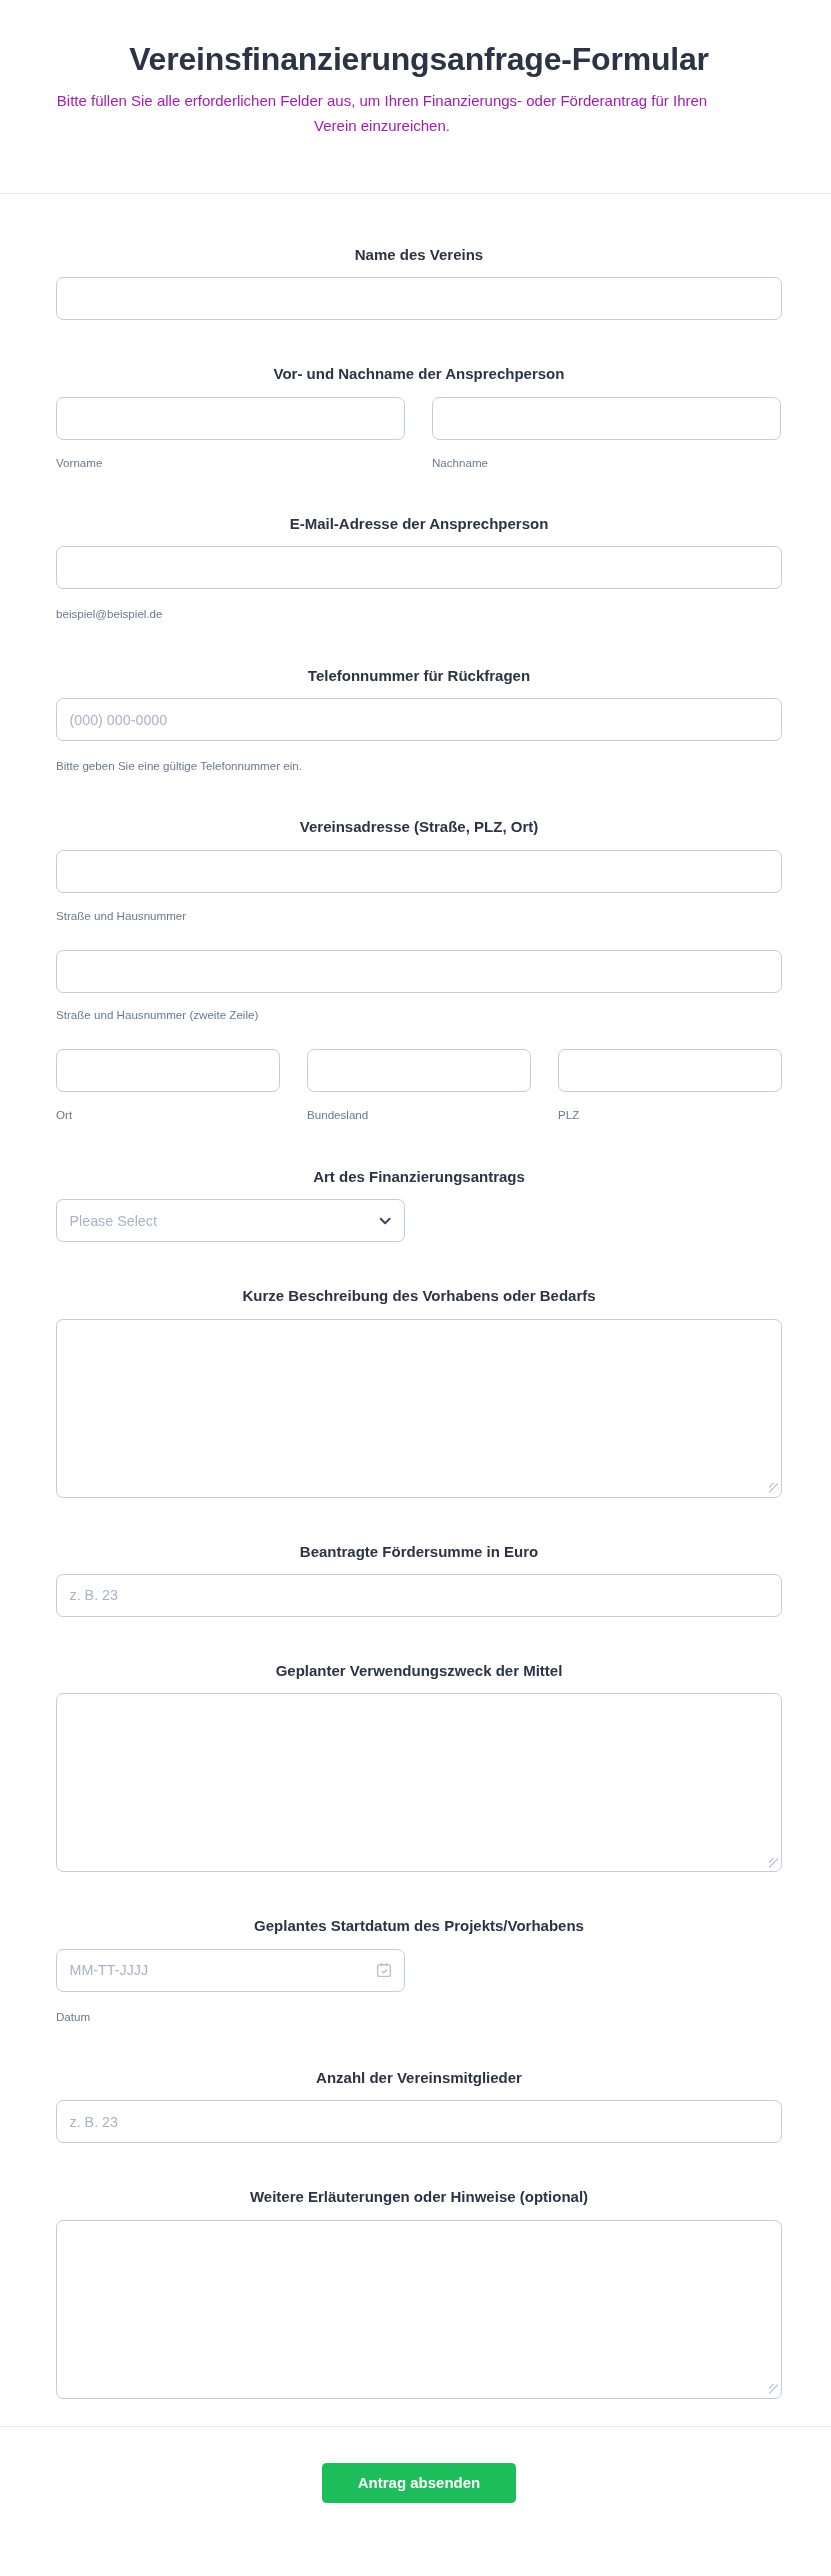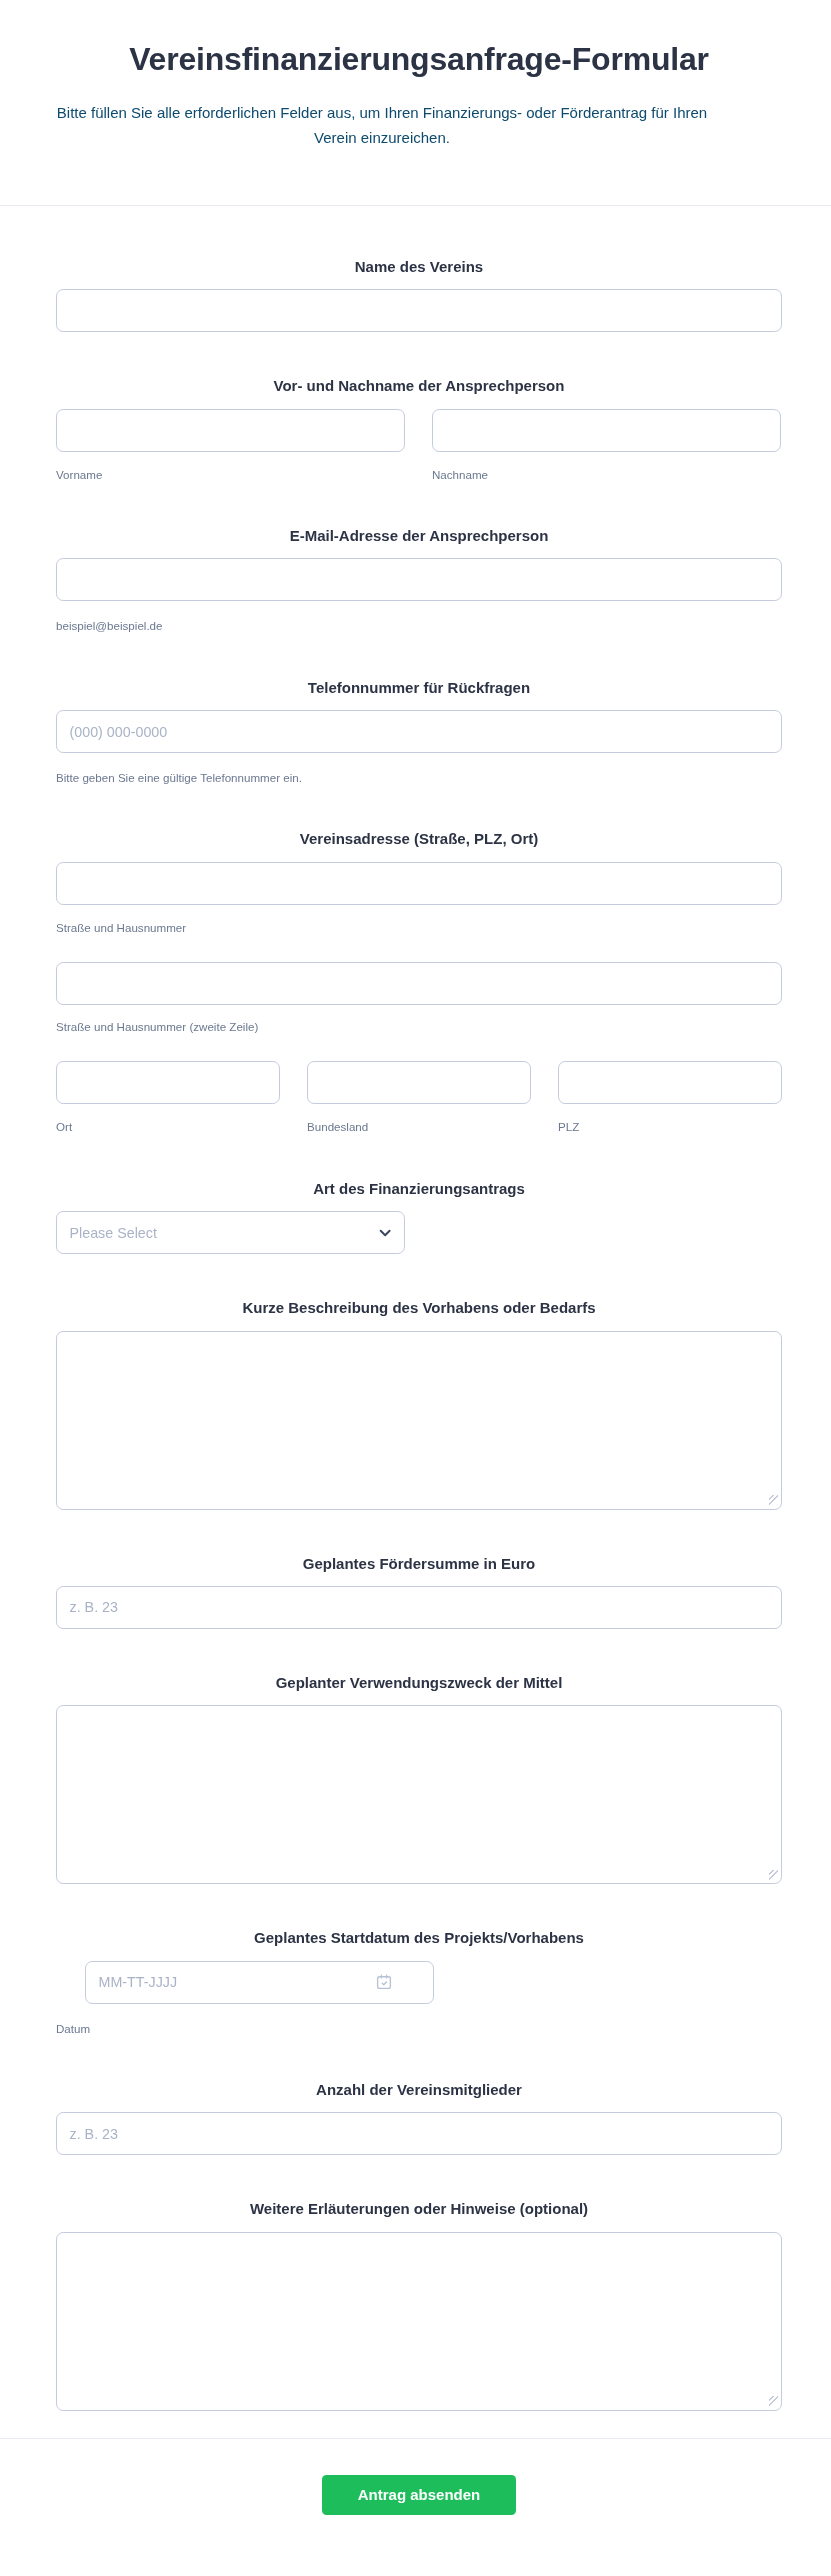"Bitte füllen Sie alle erforderlichen" .form-subtitle { color: #0c4a6e -> #a21caf; margin-top: 21px -> 9px }
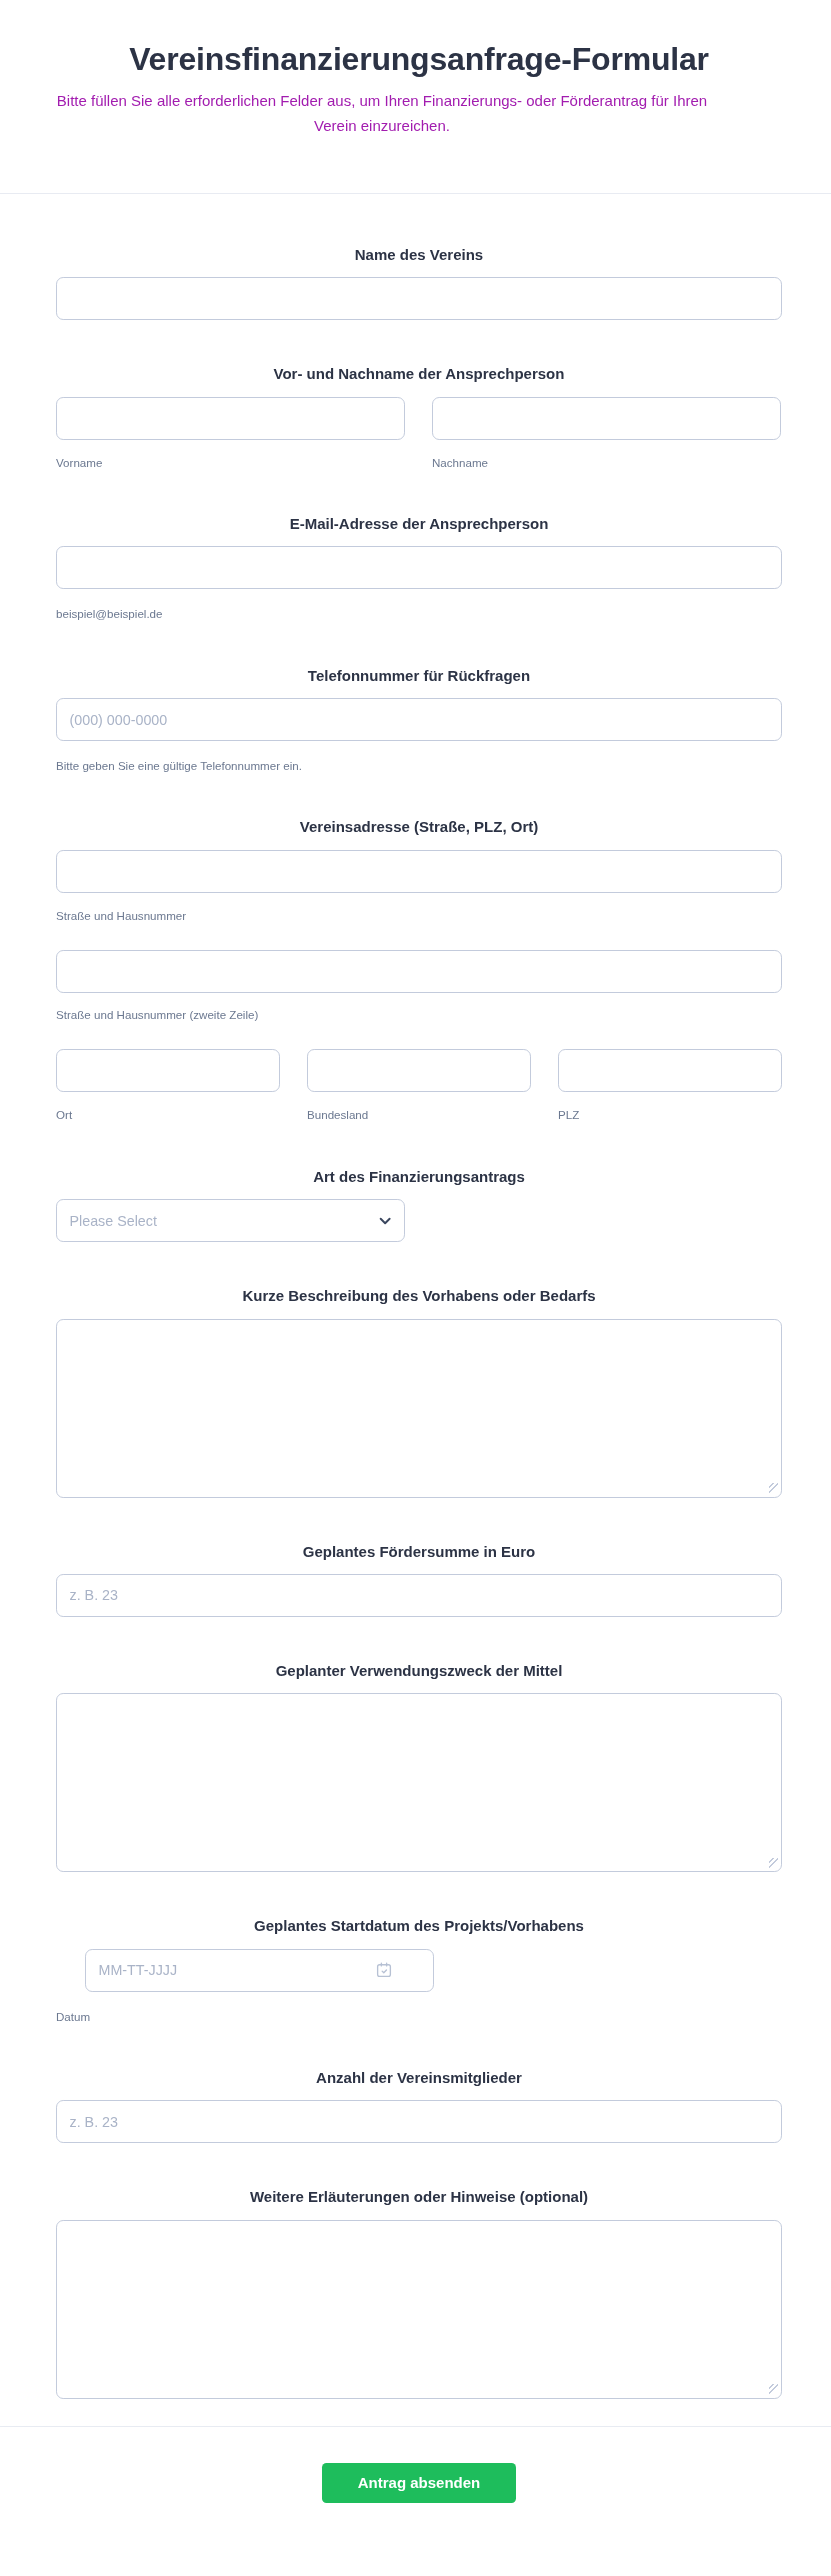"Geplantes Fördersumme in Euro" label.q-label { text: Geplantes -> Beantragte }
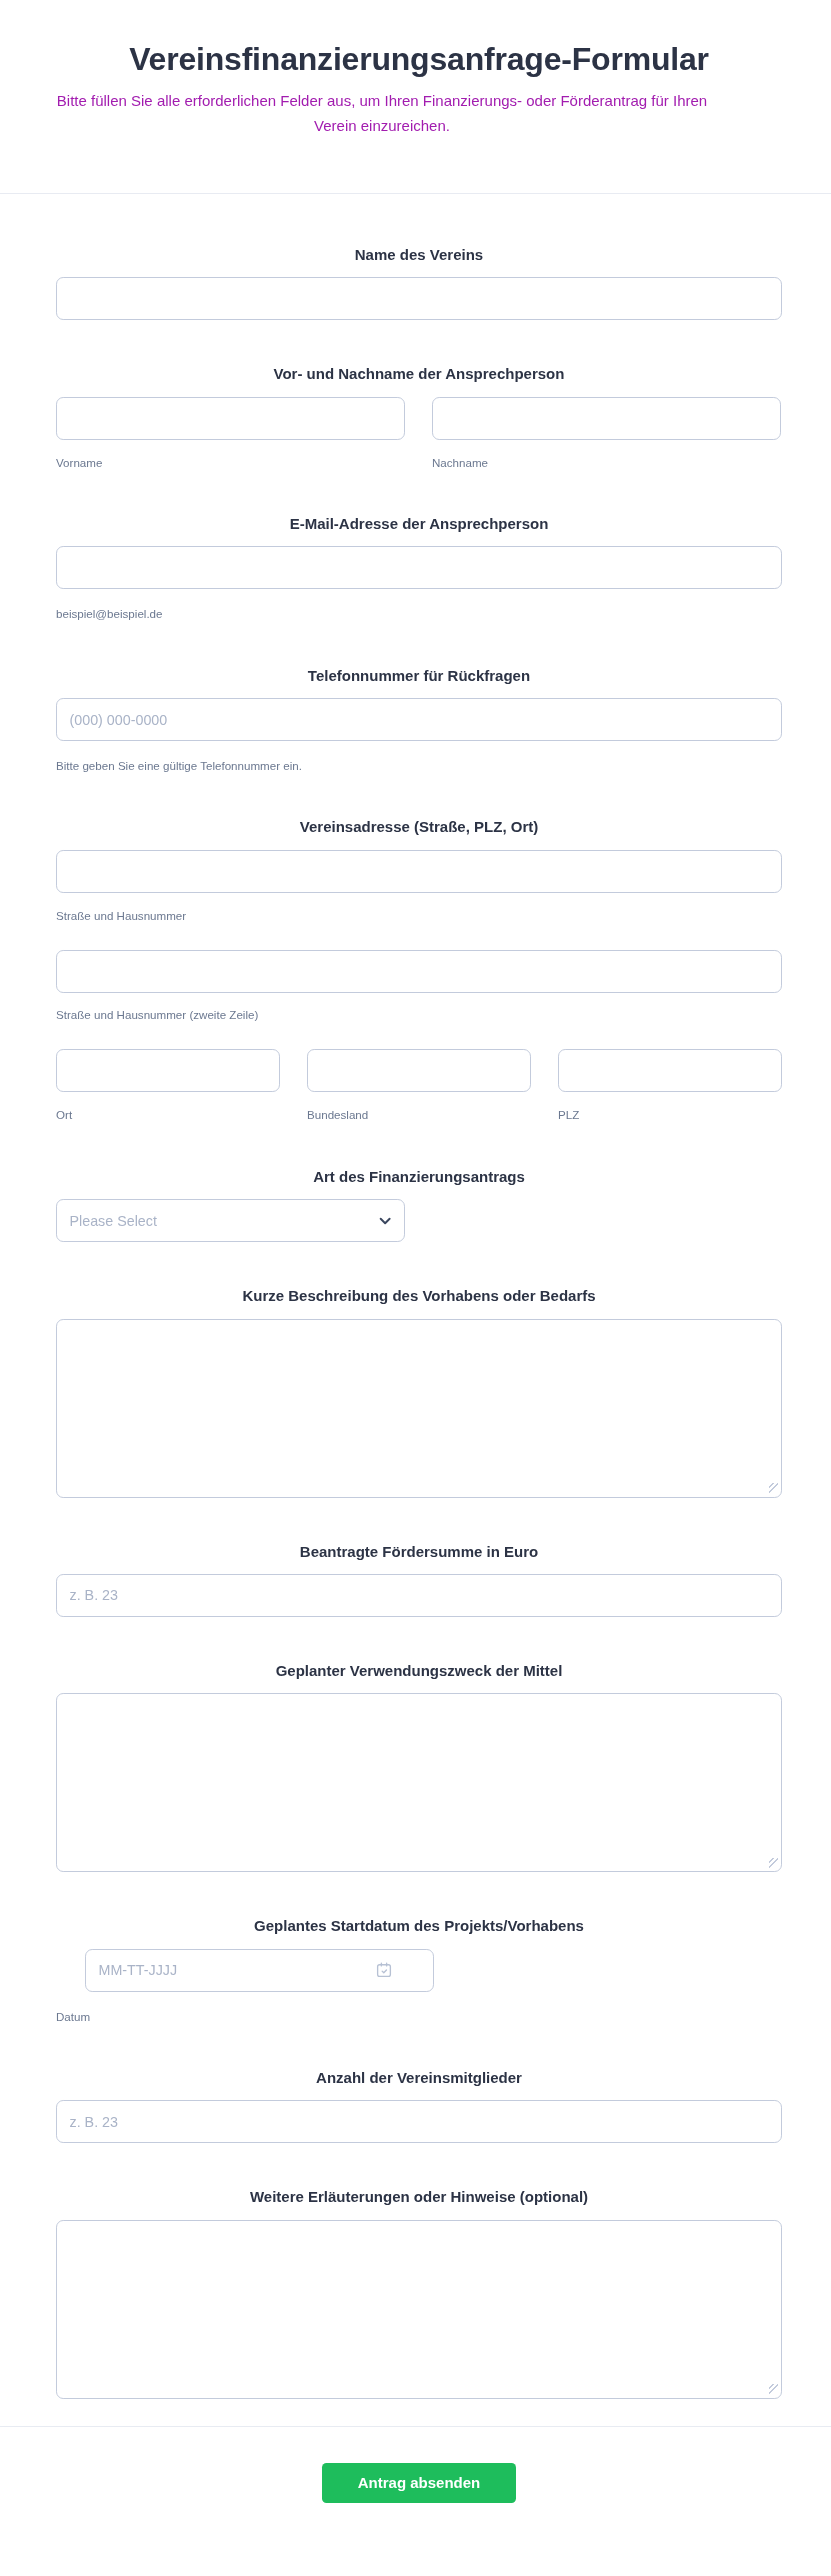"MM-TT-JJJJ" .date-wrap input { margin-left: 29px -> none }
